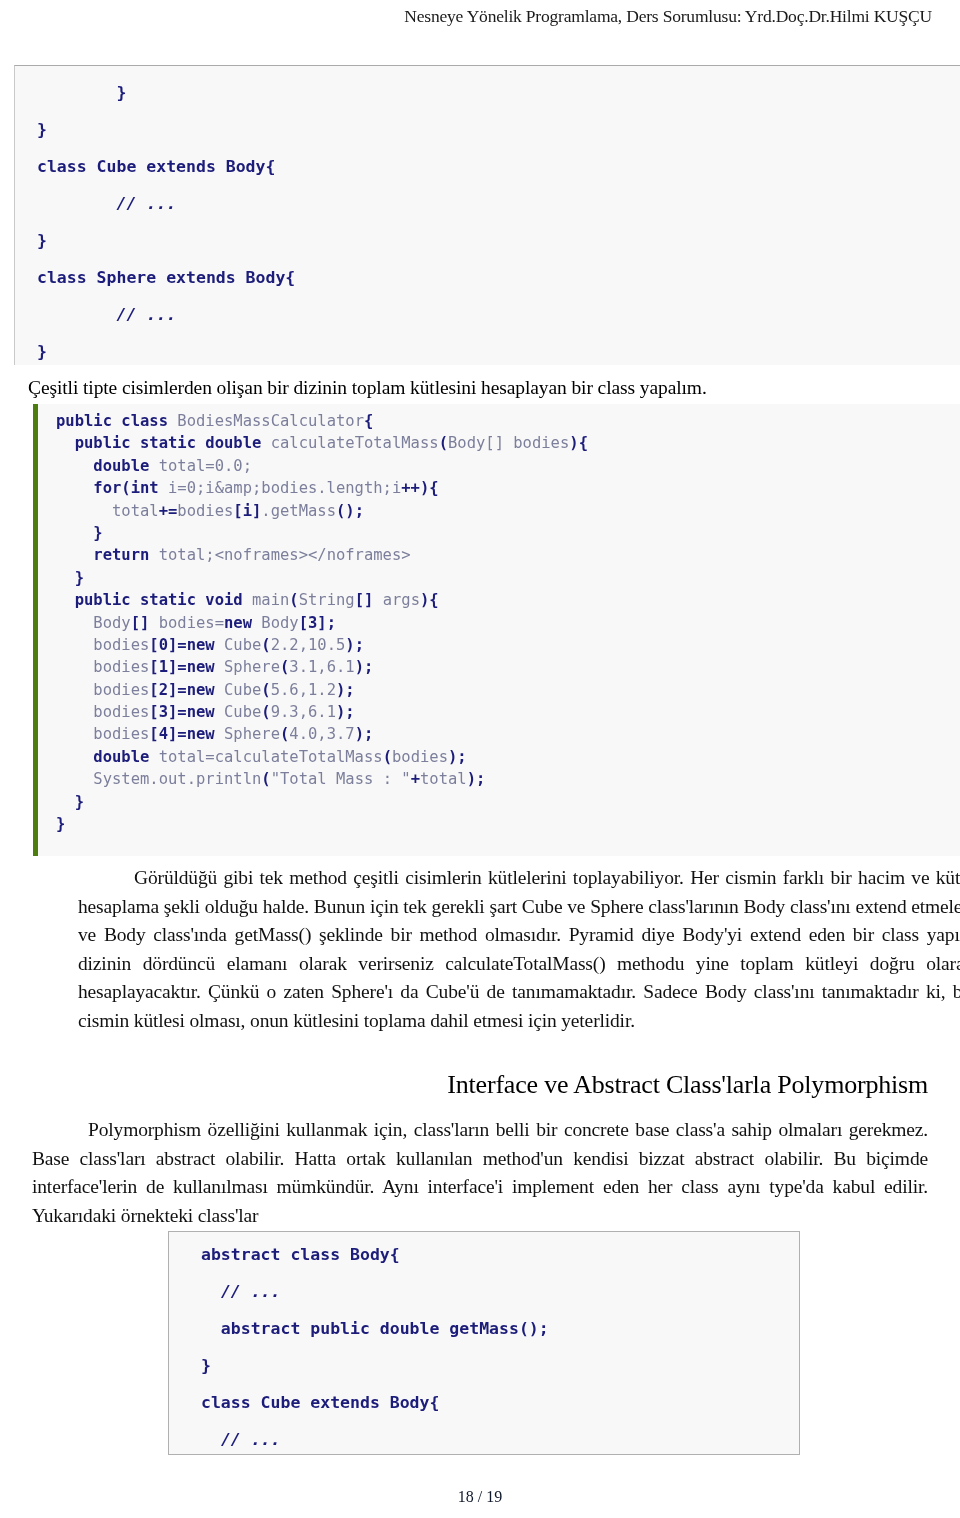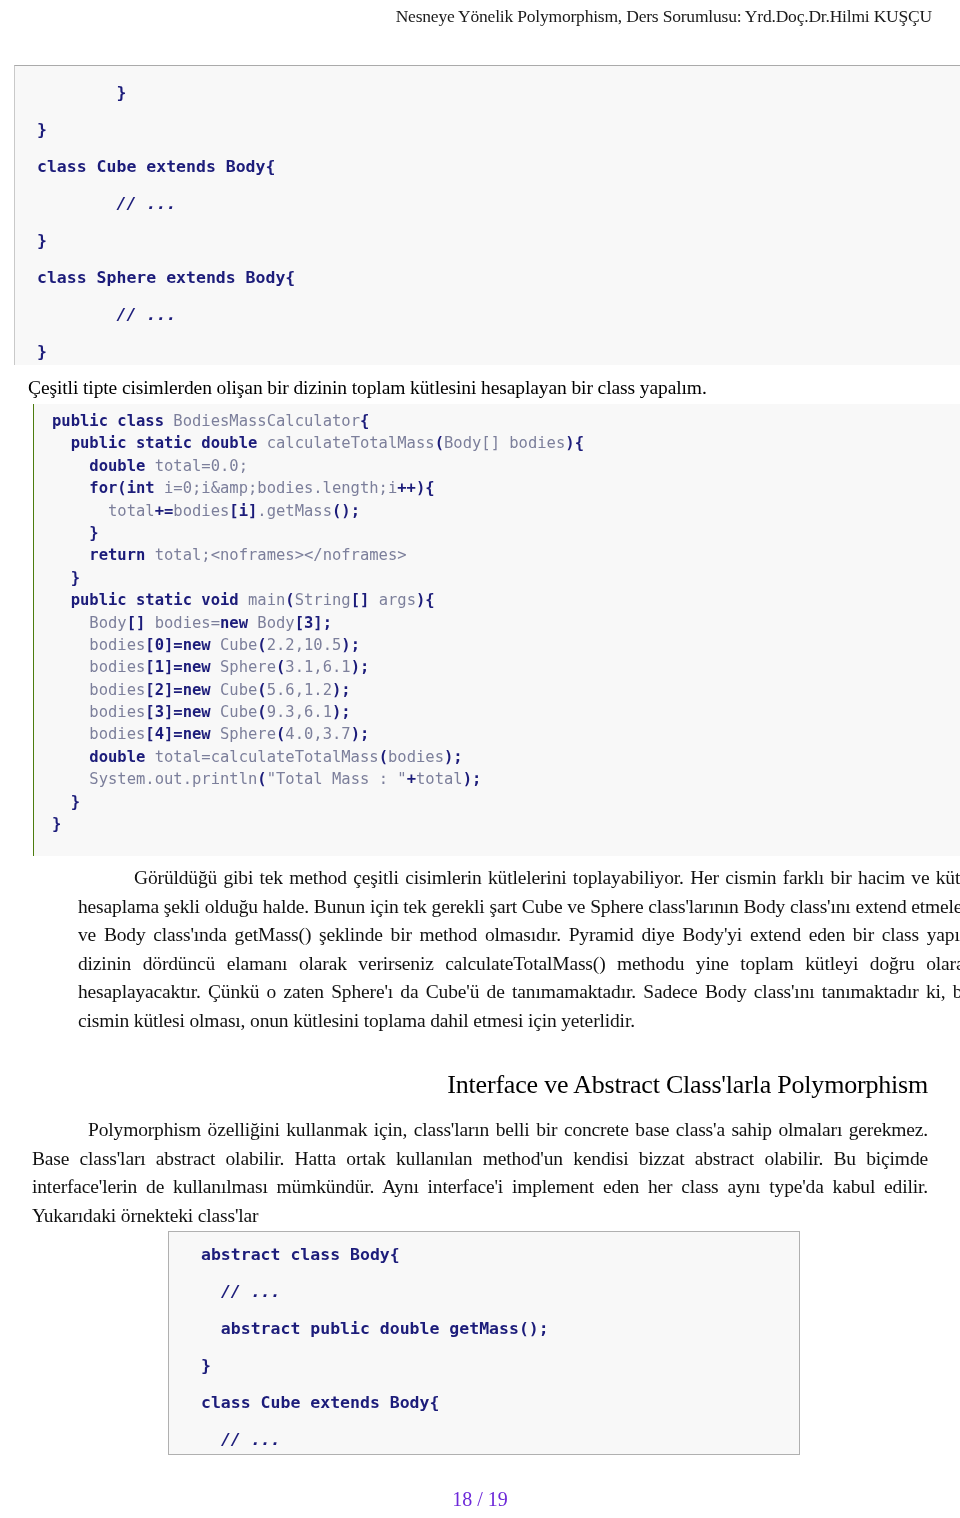"Nesneye Yönelik Polymorphism, Ders" div.page-header { text: Polymorphism -> Programlama }
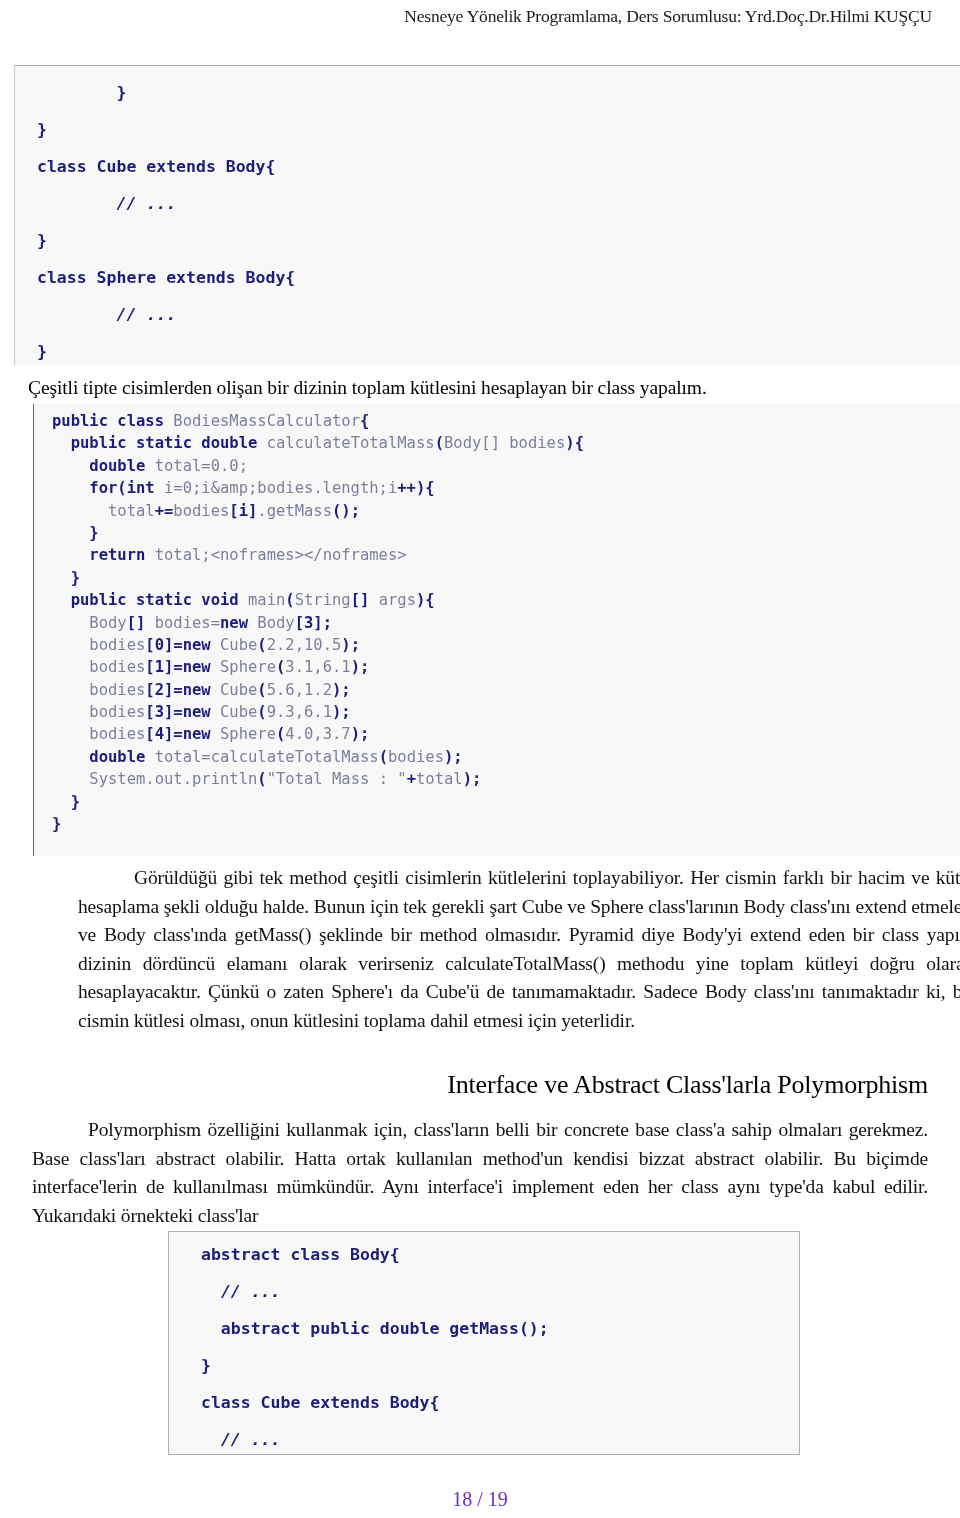"public class BodiesMassCalculator{" #code-block-2 { border-left: 1px solid #4d7c0f -> 5px solid #4d7c0f }
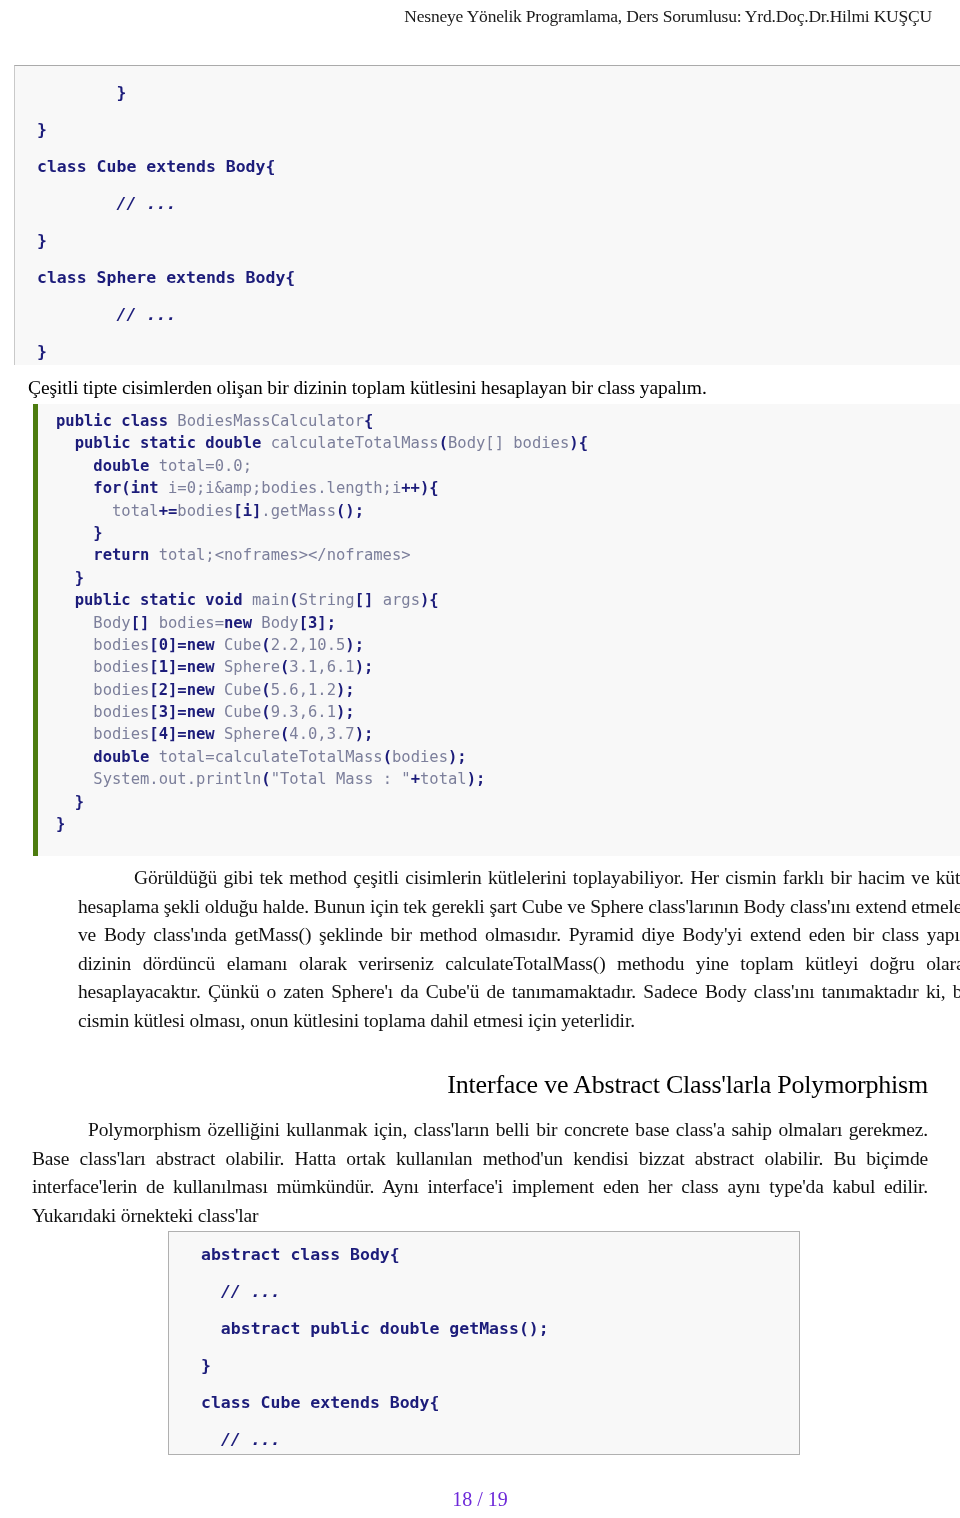"18 / 19" .page-footer { color: #6d28d9 -> #0f172a; font-size: 20px -> 16px }
